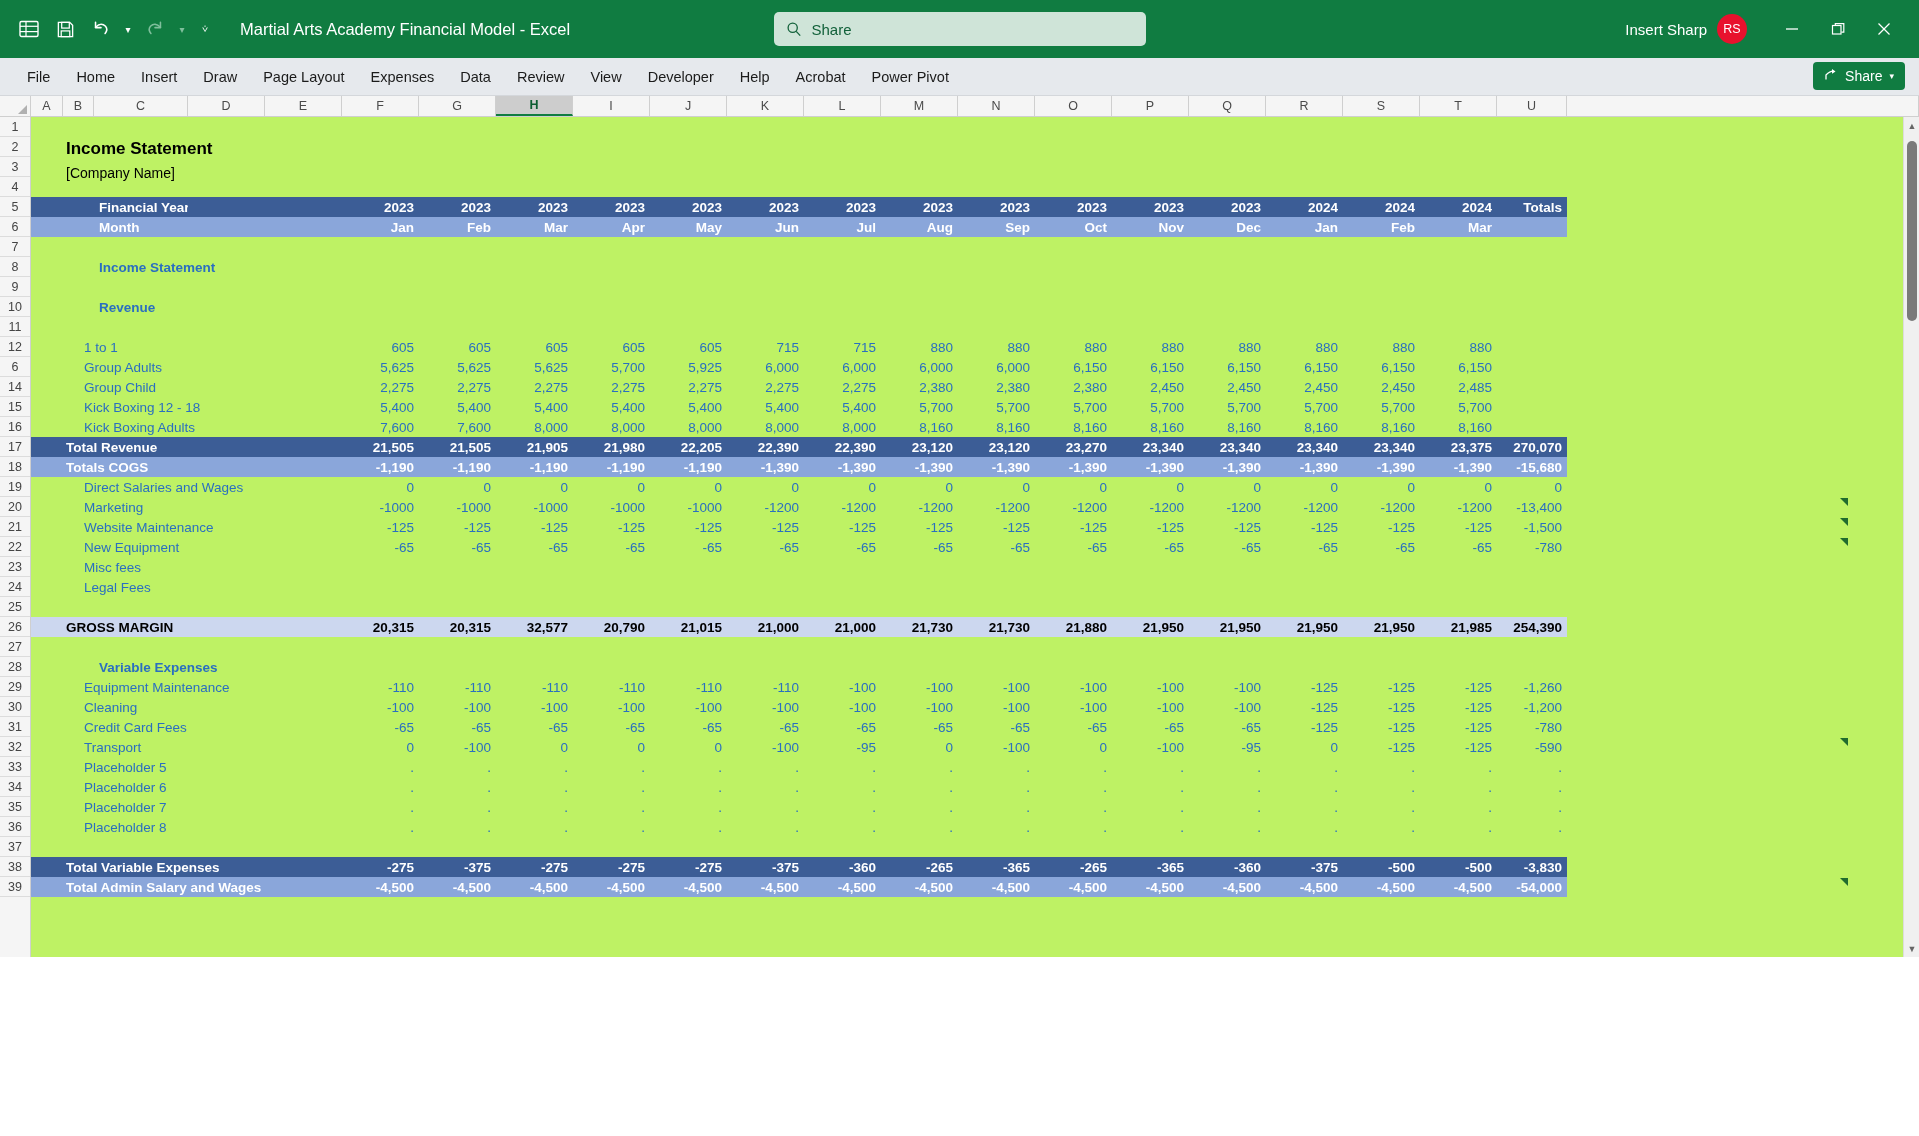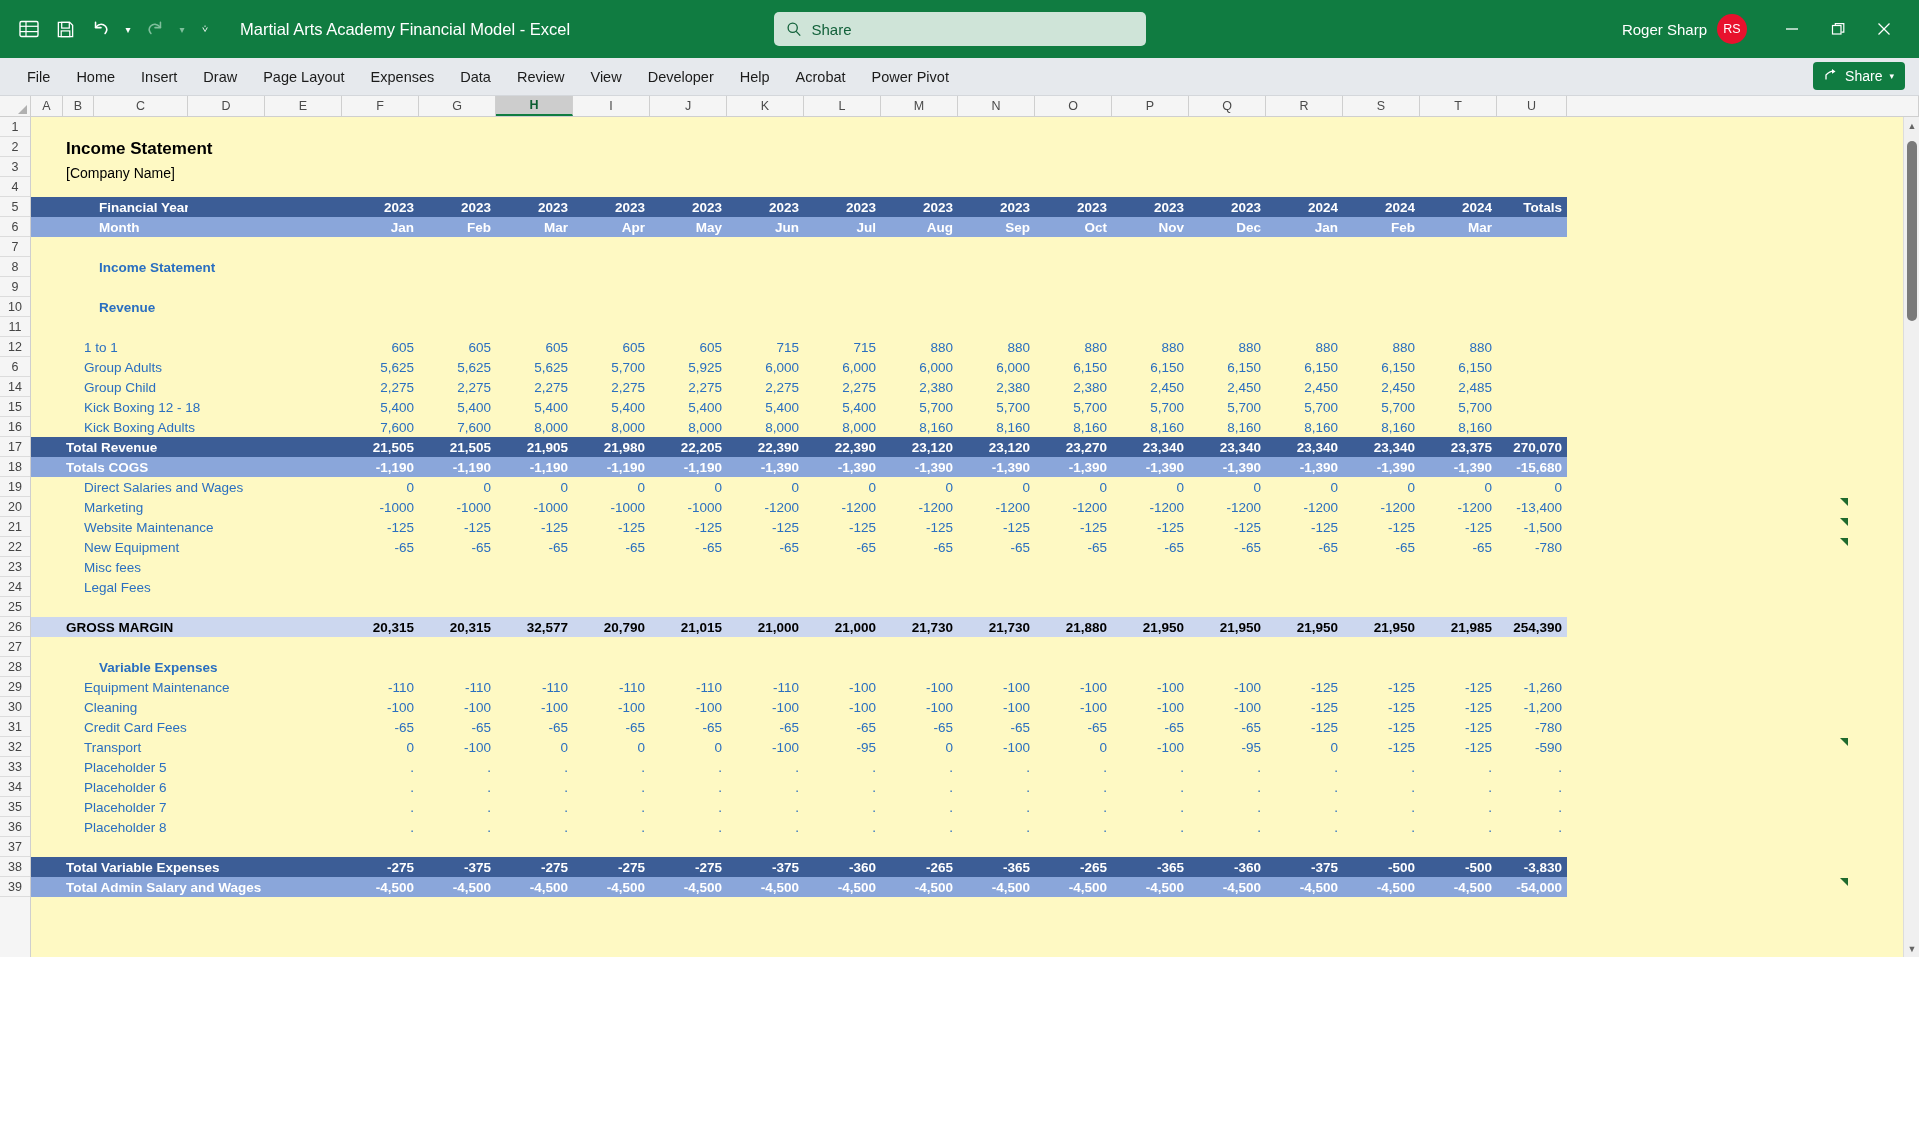"Roger Sharp" span.acct-name { text: Roger -> Insert }
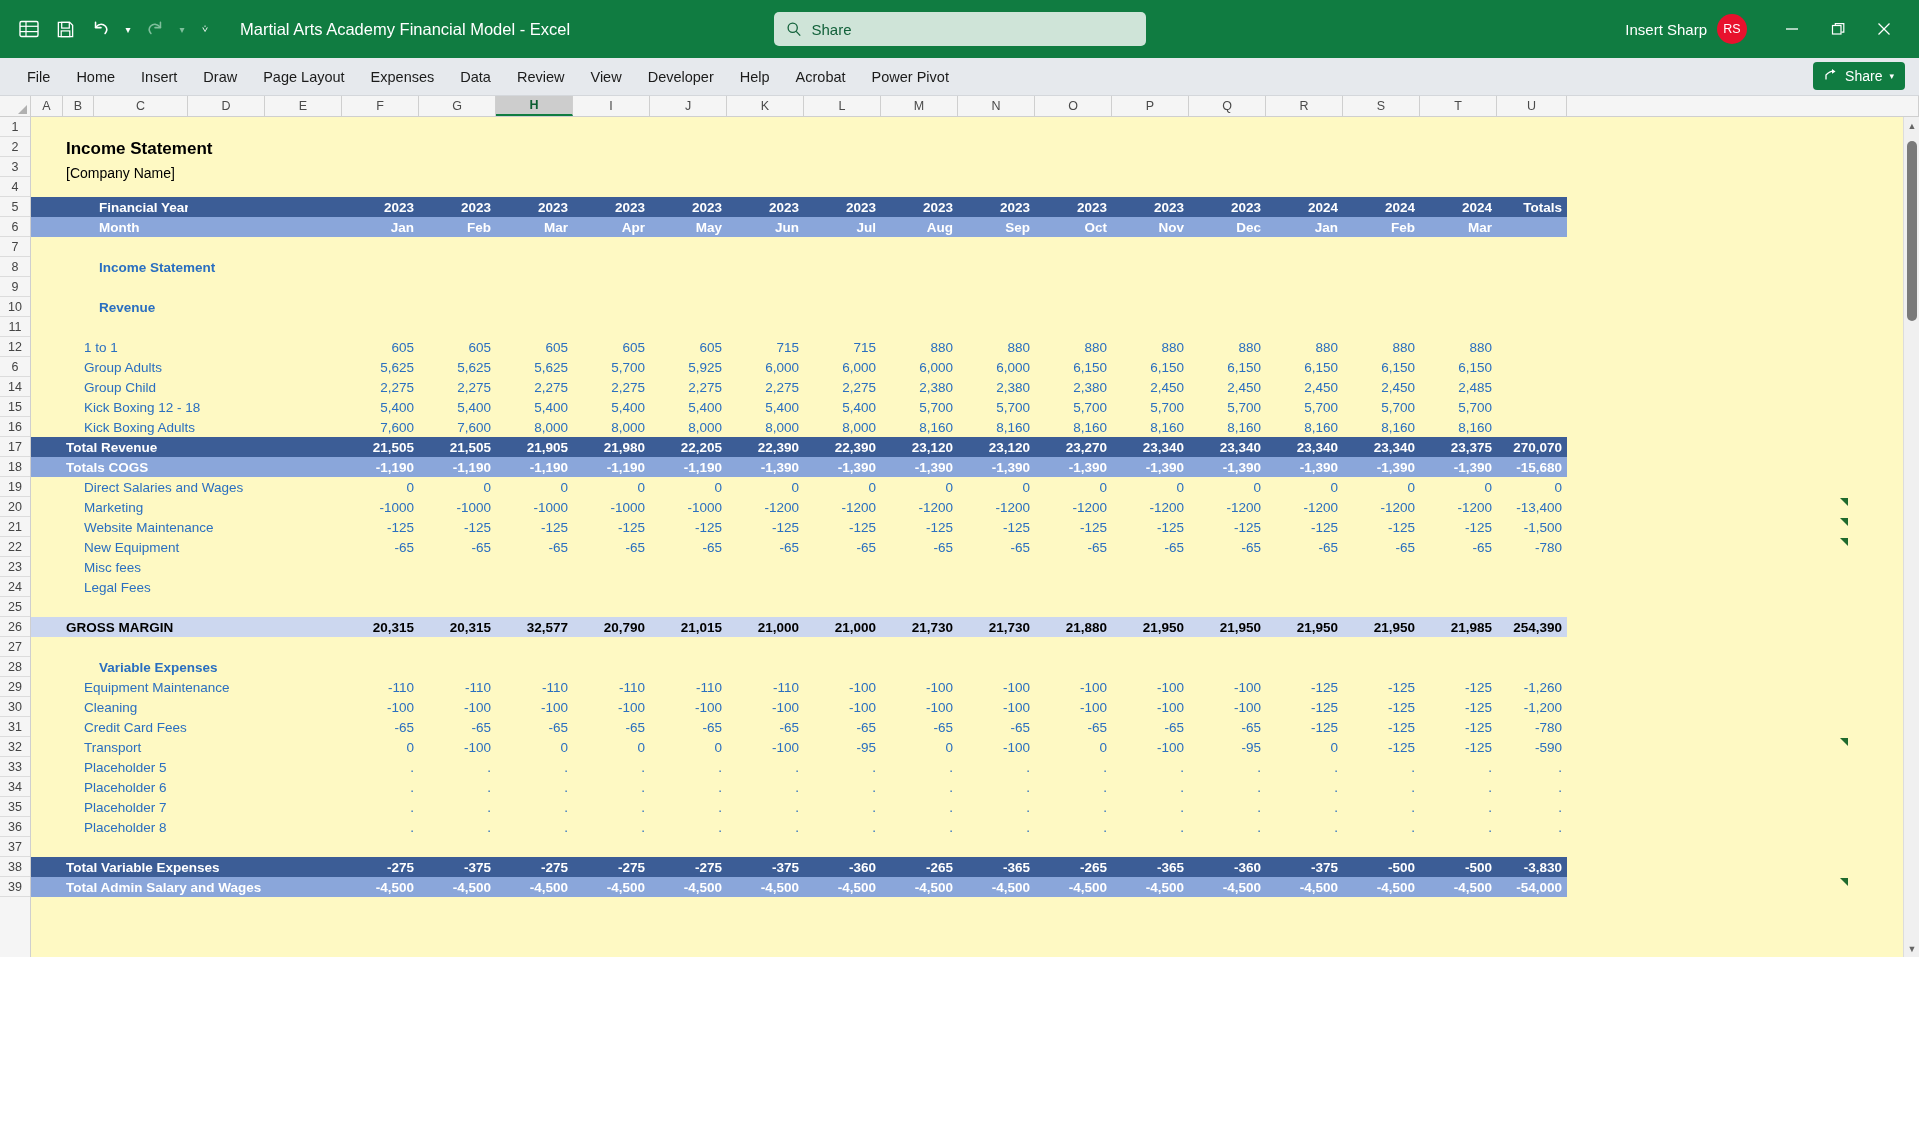"Income Statement" .cells { background: #fef9c3 -> #bef264 }
